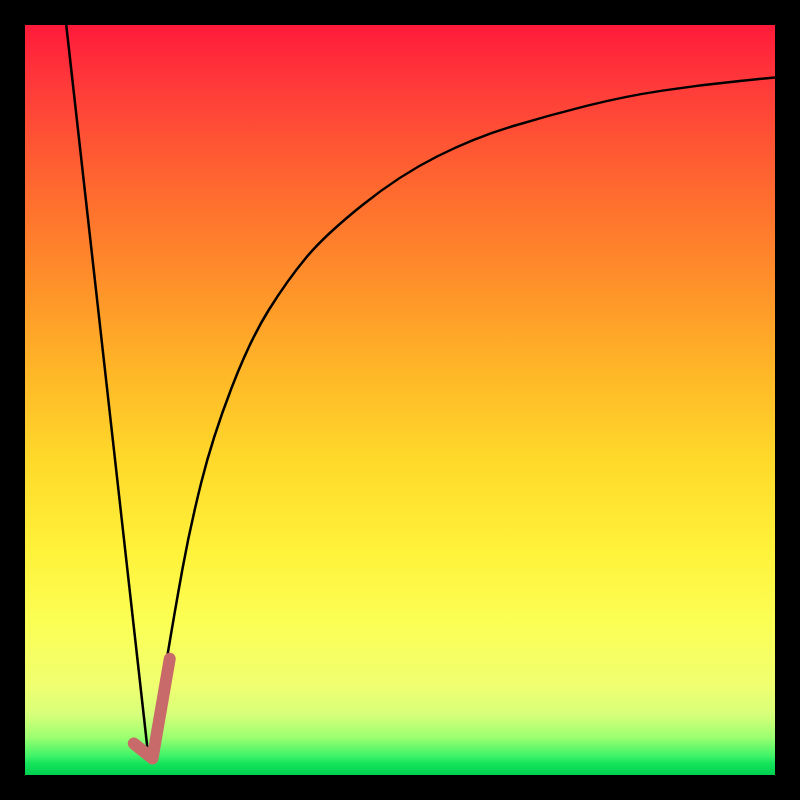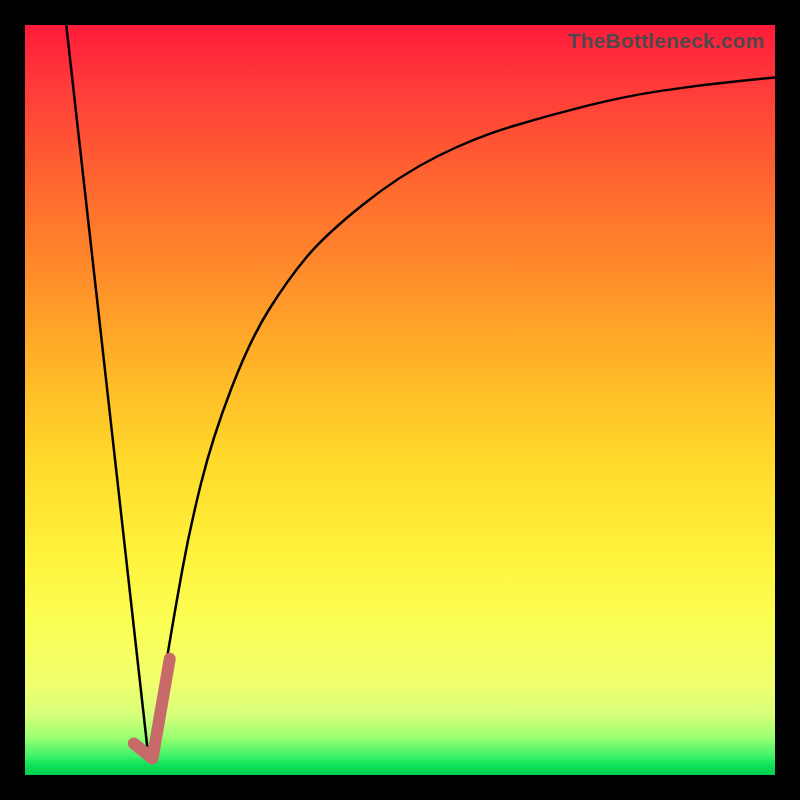"TheBottleneck.com" div.watermark { html: <div>TheBottleneck.com</div> -> none }
